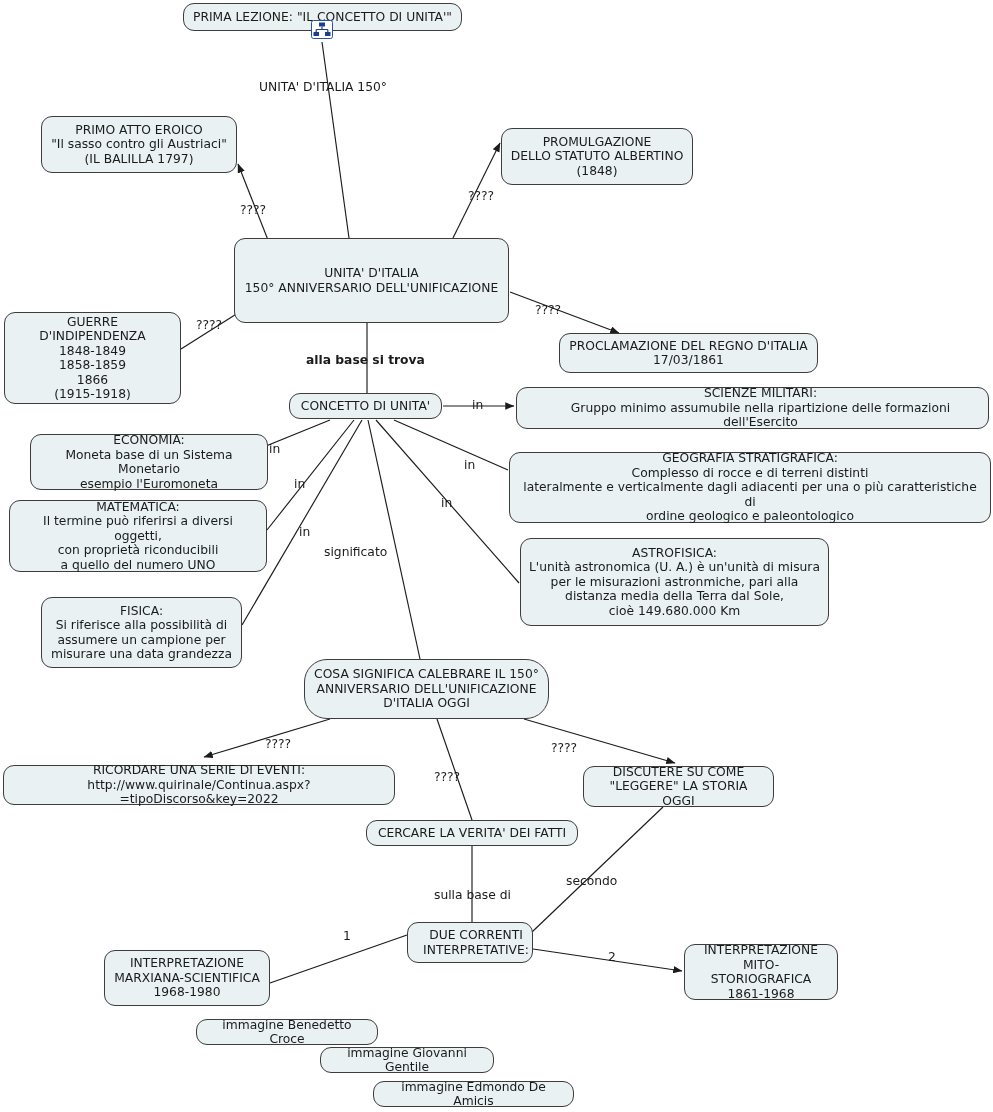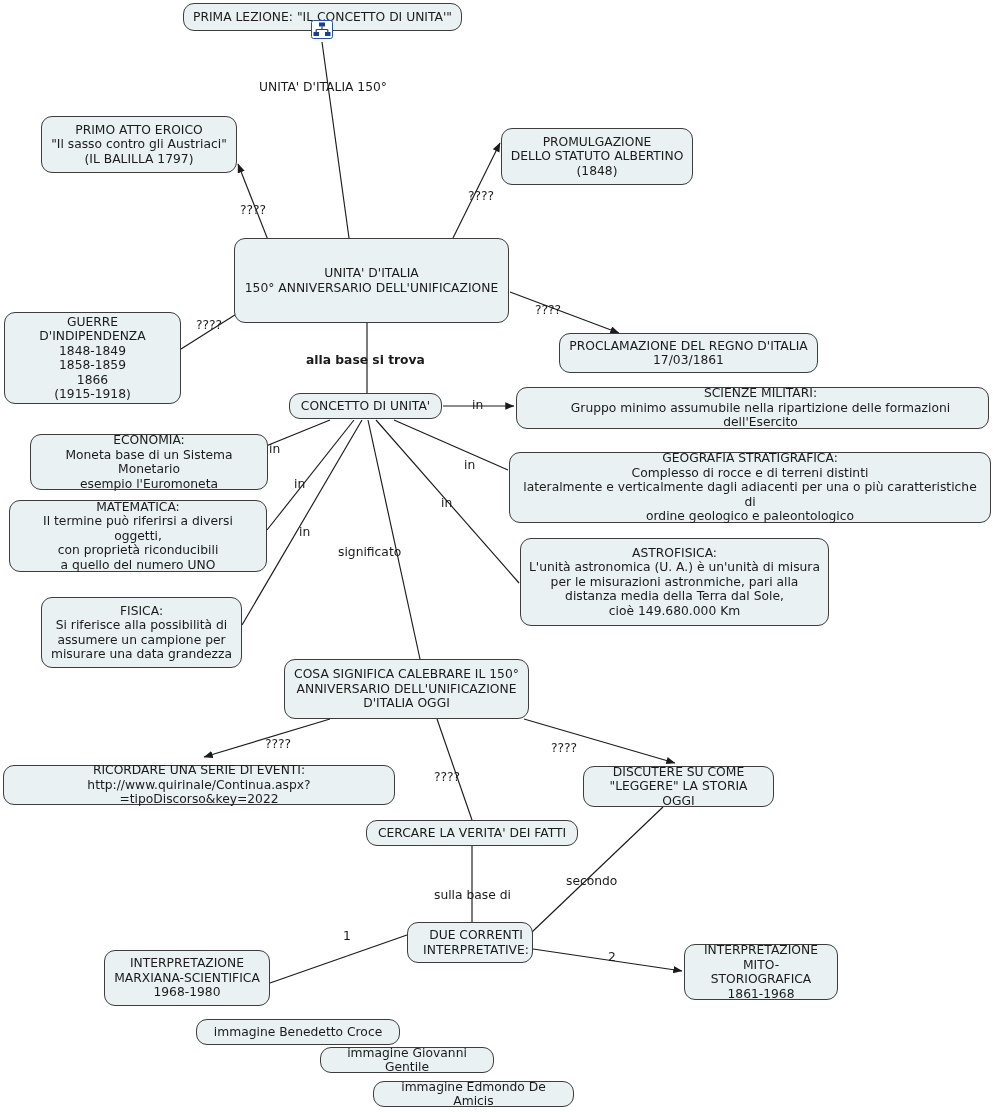"significato" div.edge-label { left: 338px -> 324px }
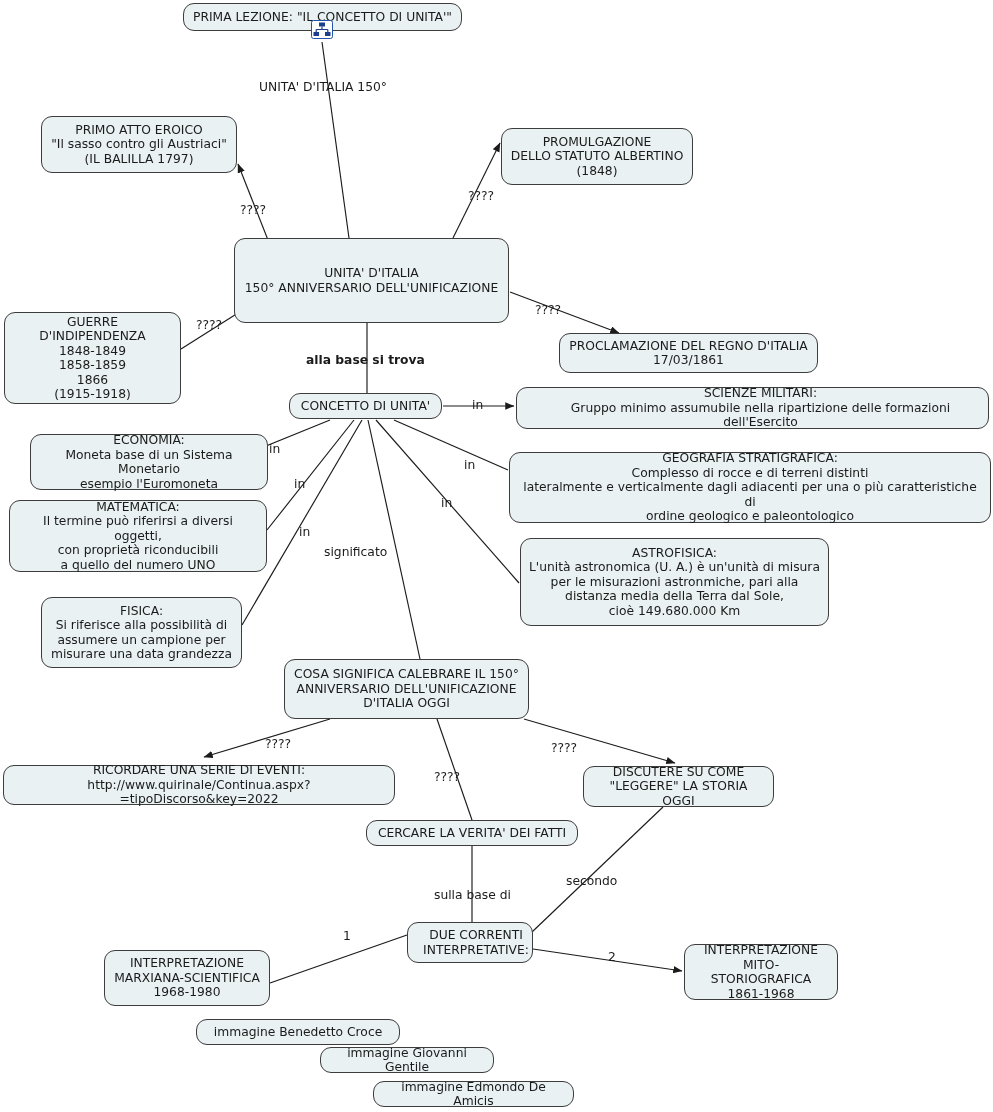"COSA SIGNIFICA CALEBRARE IL 150°" div.node { border-radius: none -> 23px; left: 284px -> 304px }
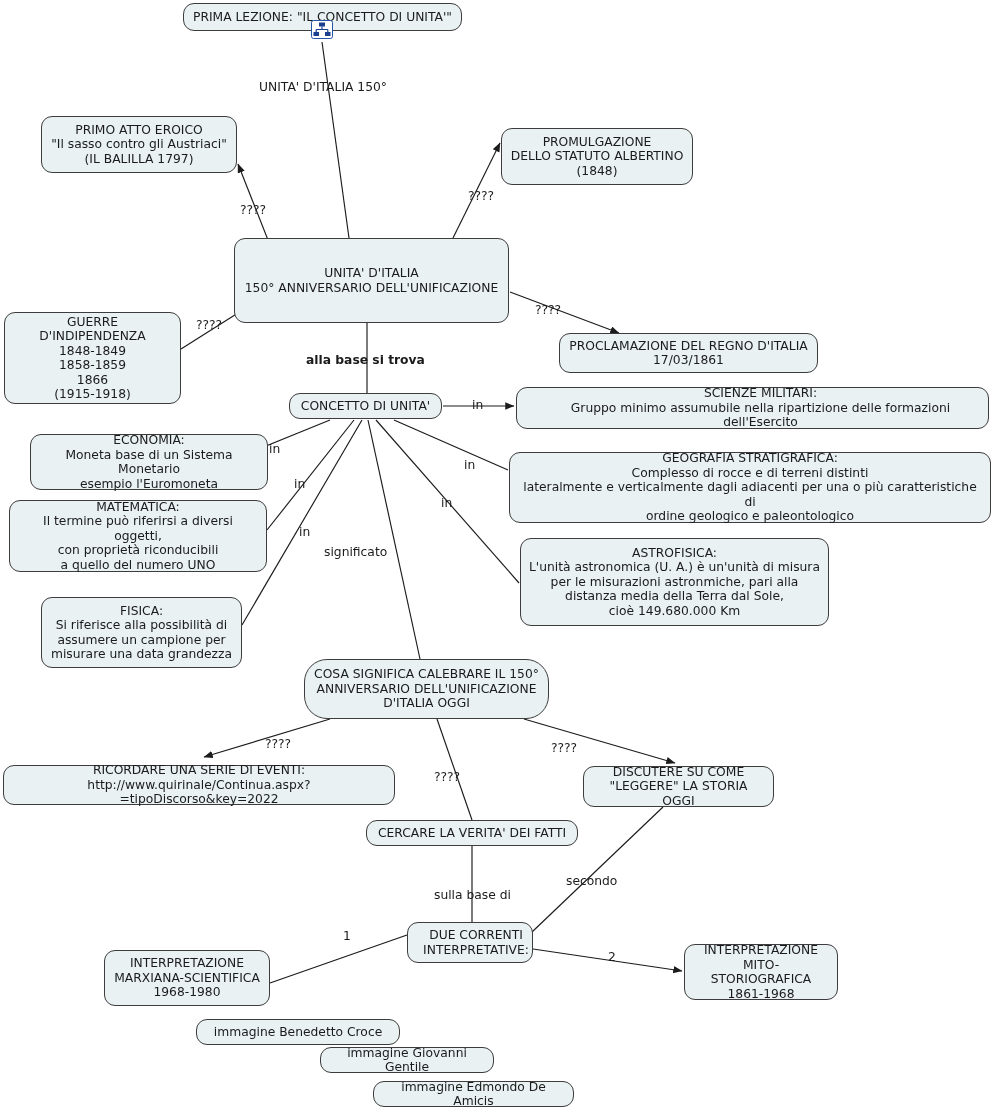"immagine Benedetto Croce" div.node { width: 204px -> 182px }
